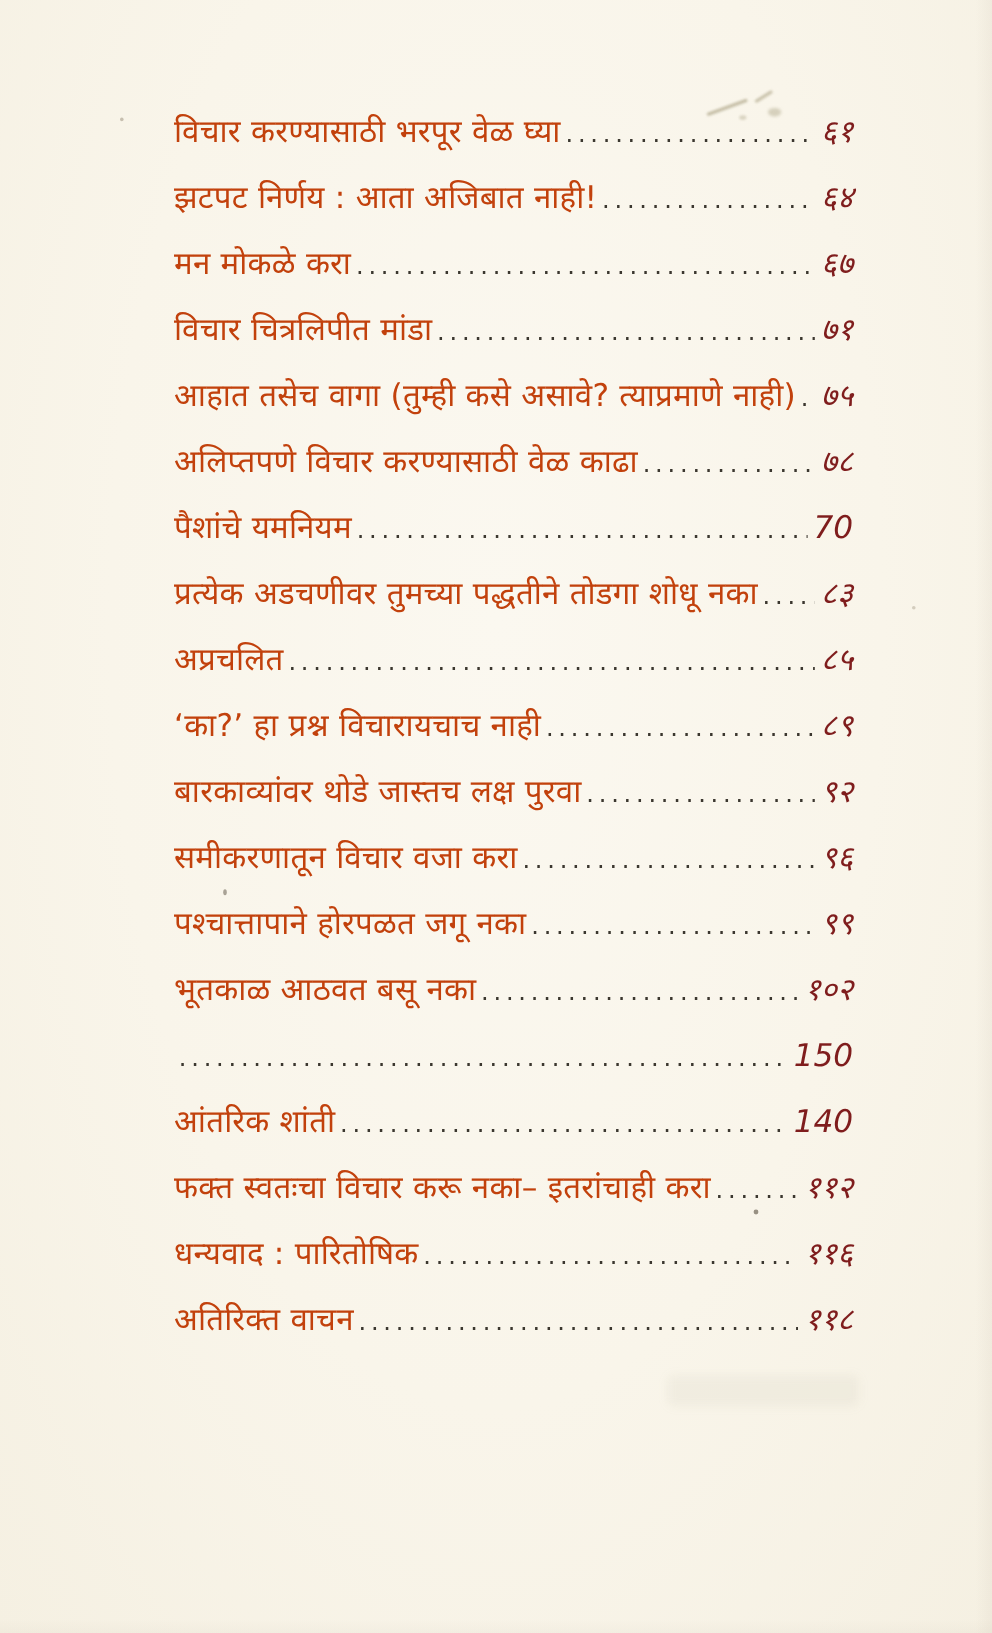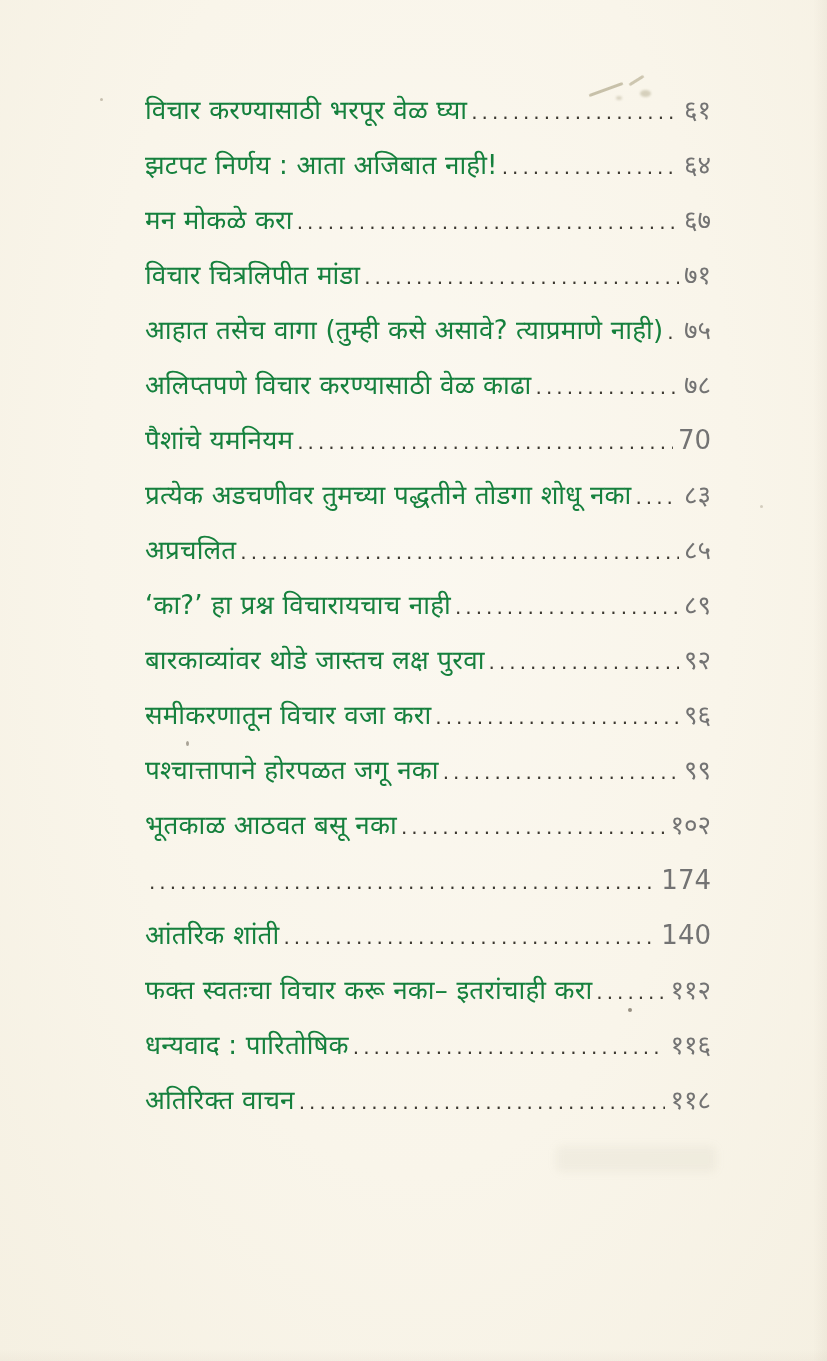"विचार करण्यासाठी भरपूर वेळ घ्या" .toc-title { color: #15803d -> #c2410c }
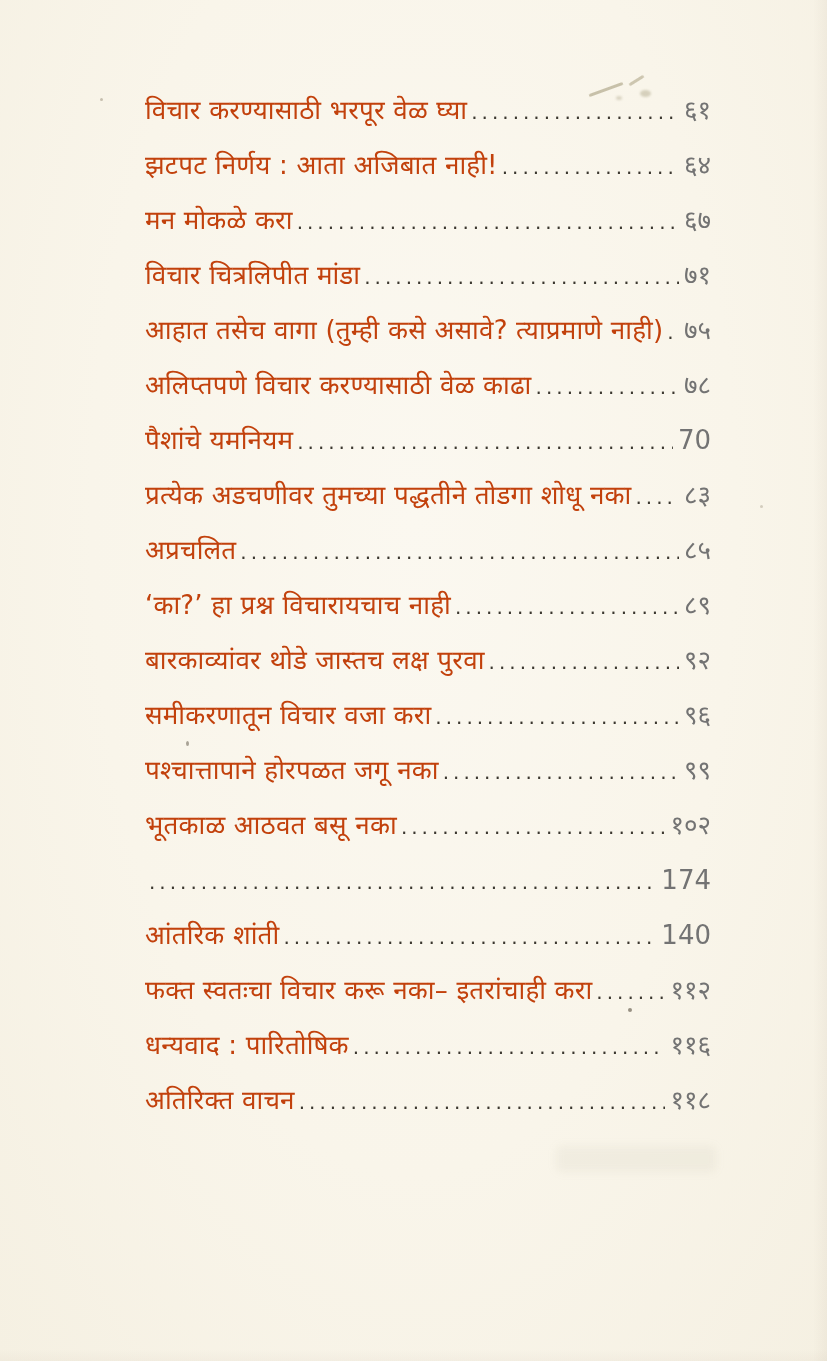"६१" .toc-page { color: #737373 -> #7f1d1d; font-style: none -> italic }
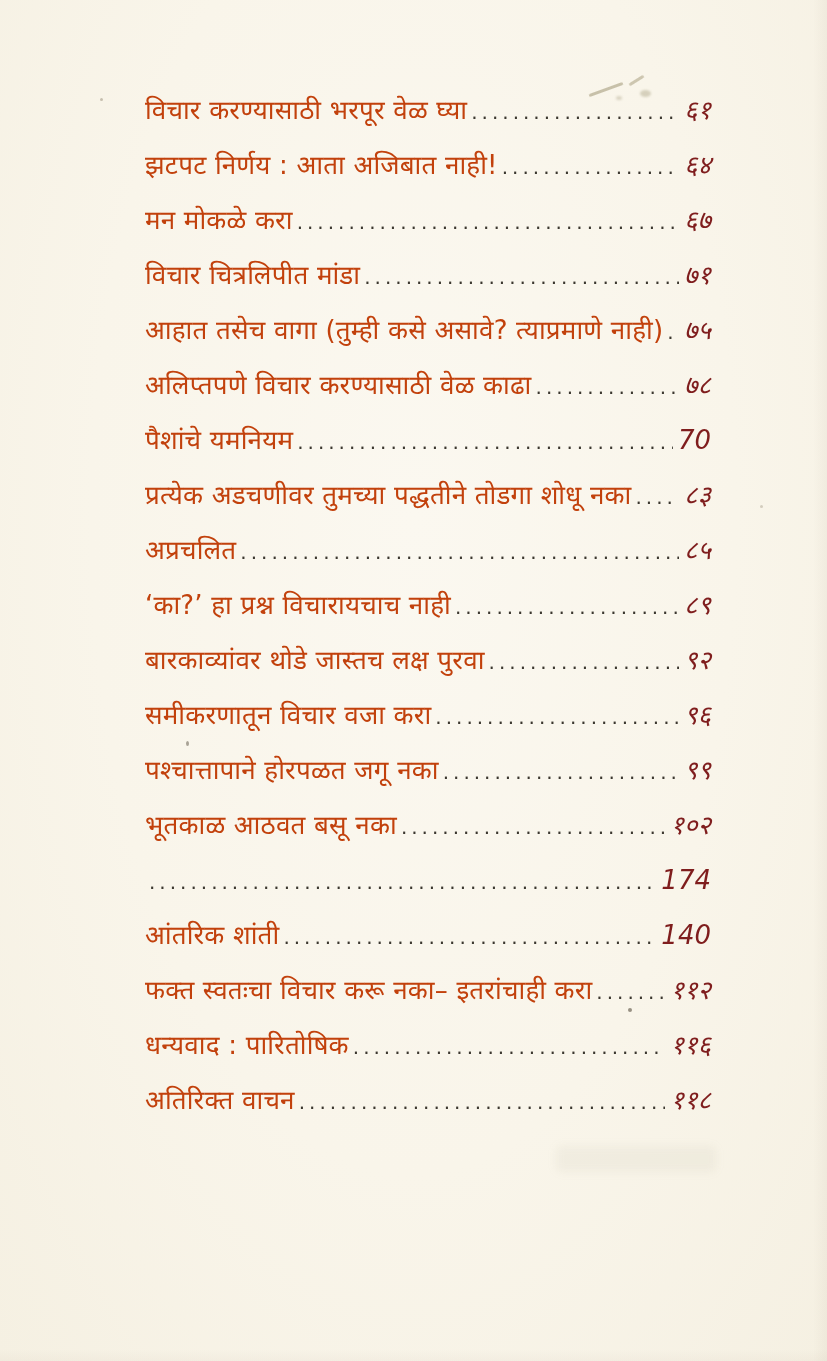"174" span.toc-page { text: 174 -> 150 }
